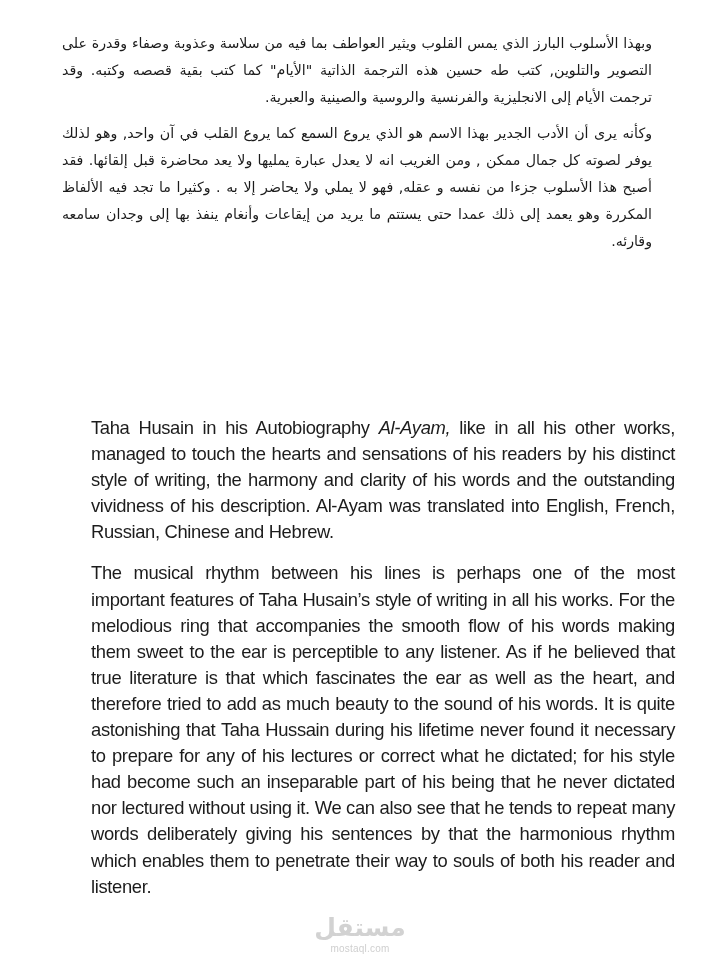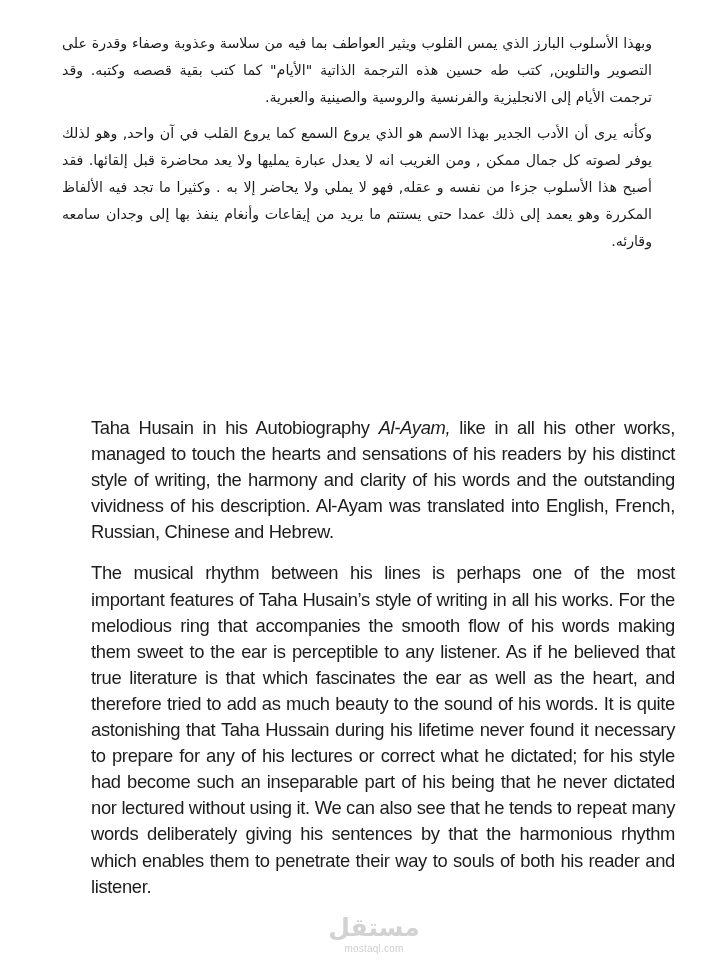"مستقل" .watermark { margin-left: 14px -> none }
